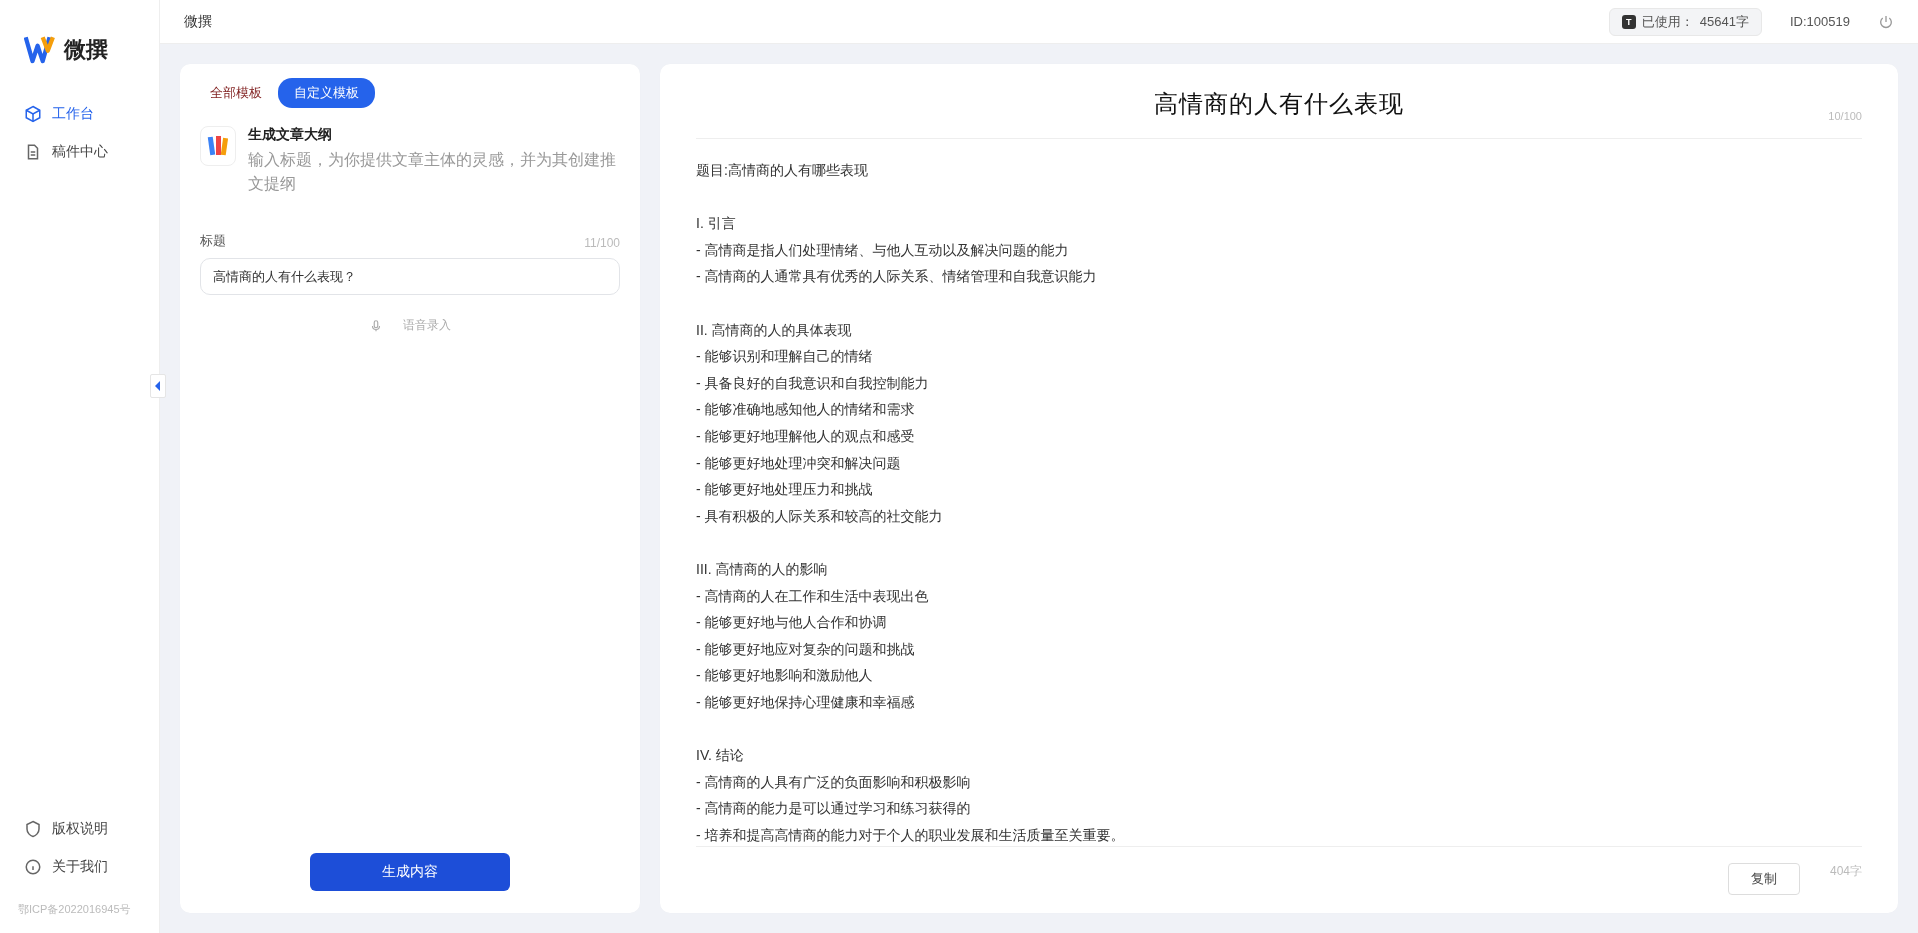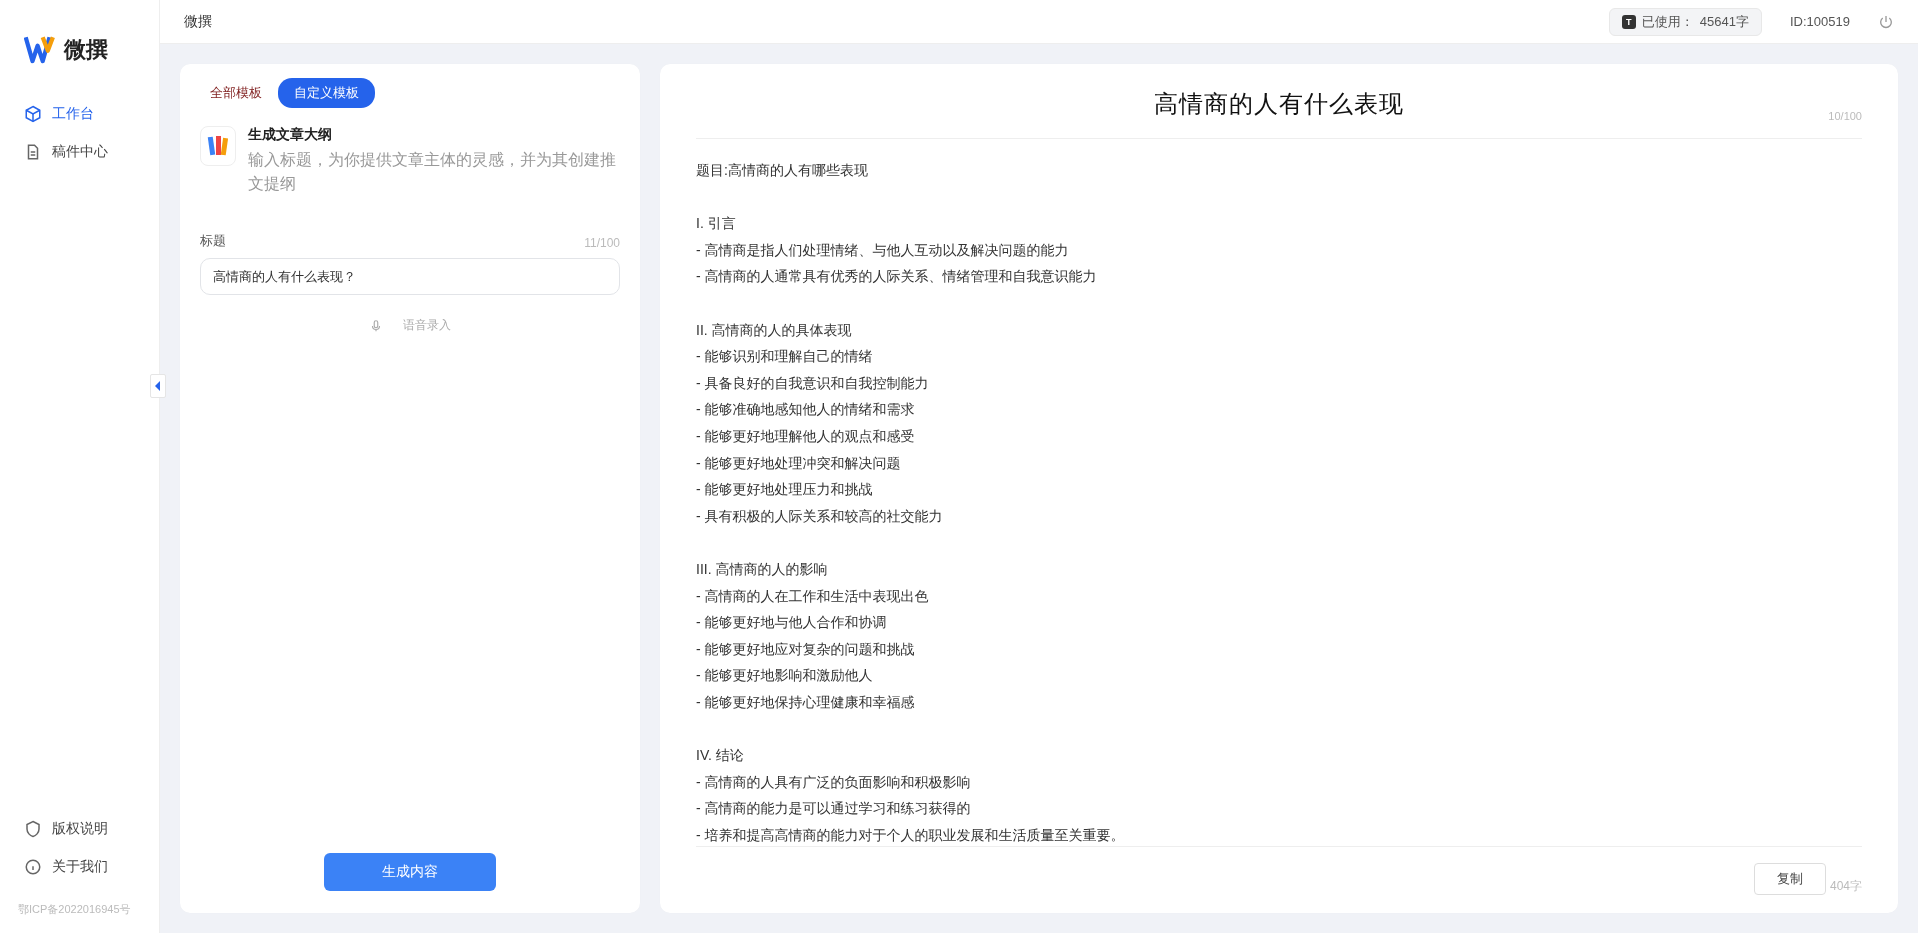"生成内容" .generate-btn { background: #3b82f6 -> #1d4ed8; width: 172px -> 200px }
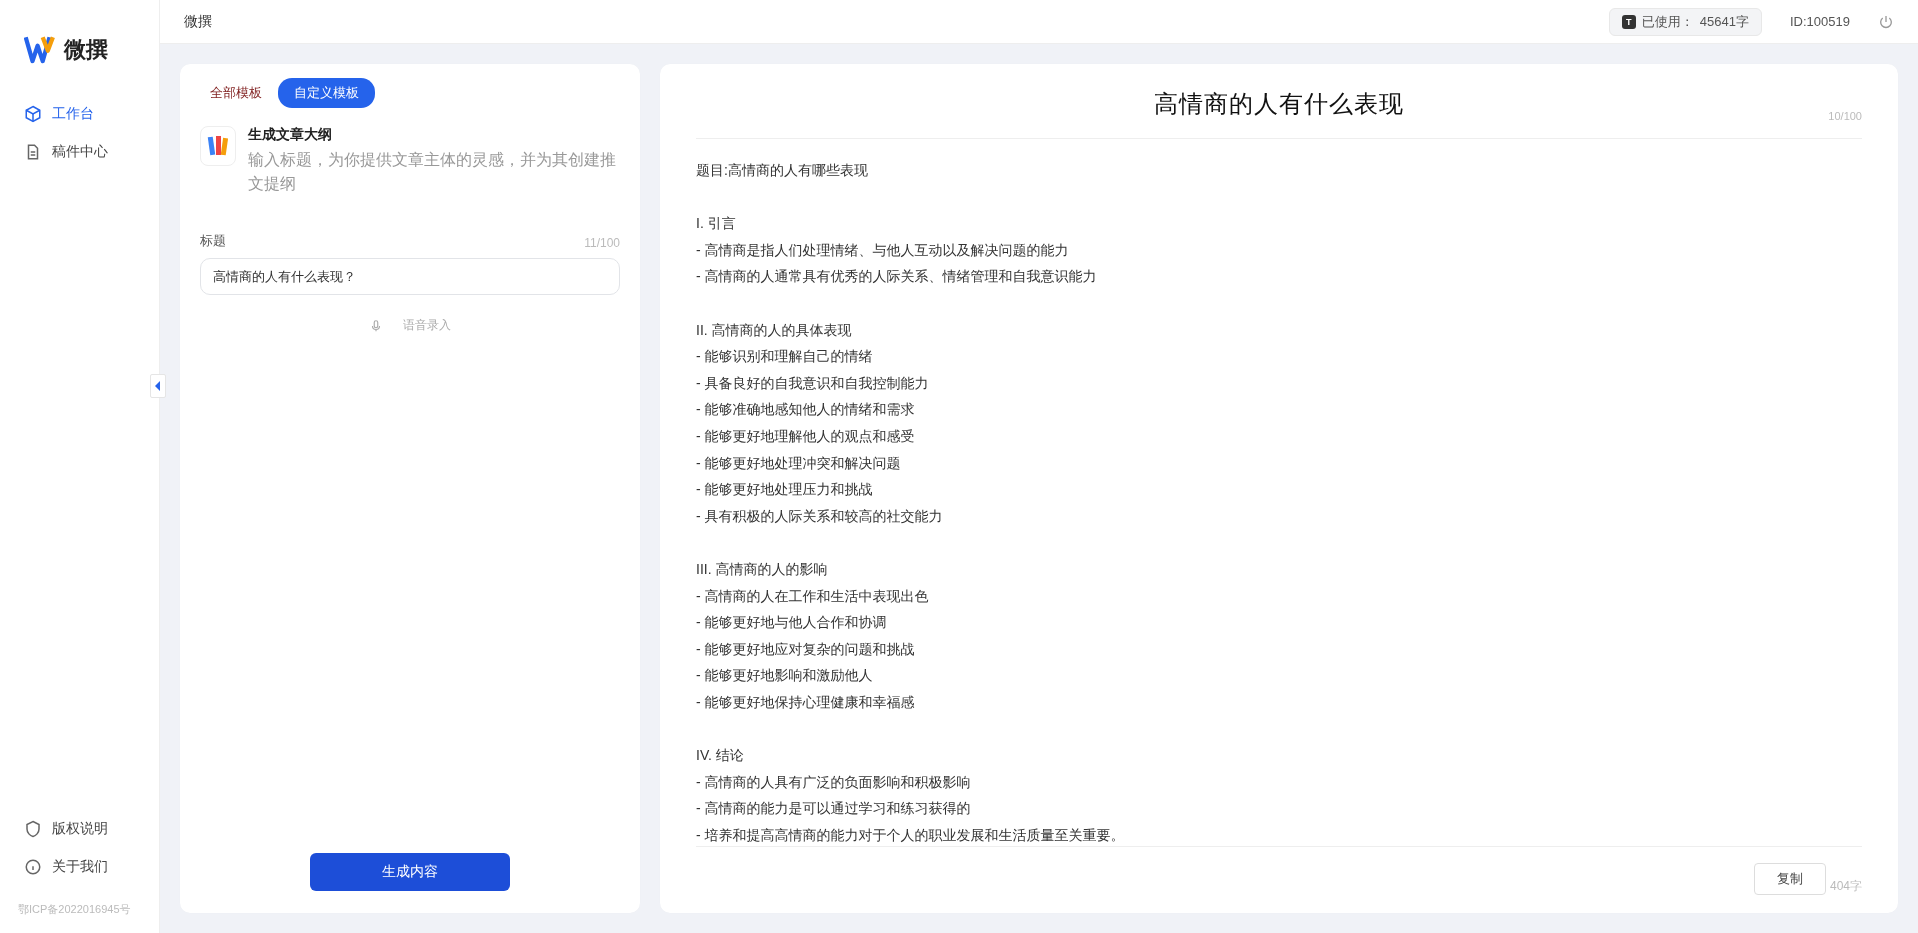"复制" .output-foot { align-items: flex-end -> flex-start; gap: 4px -> 30px }
